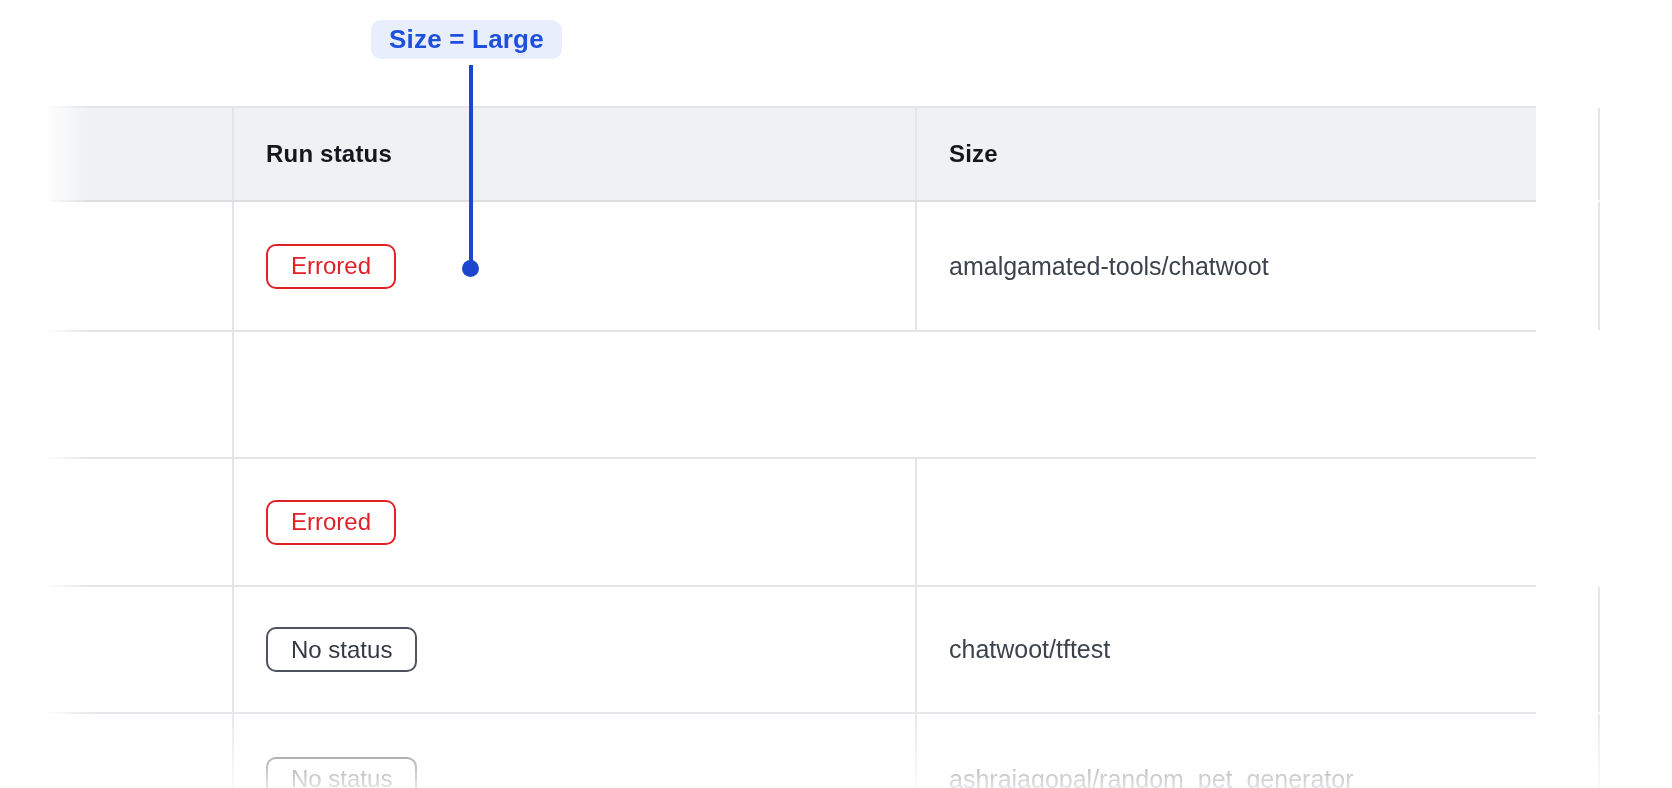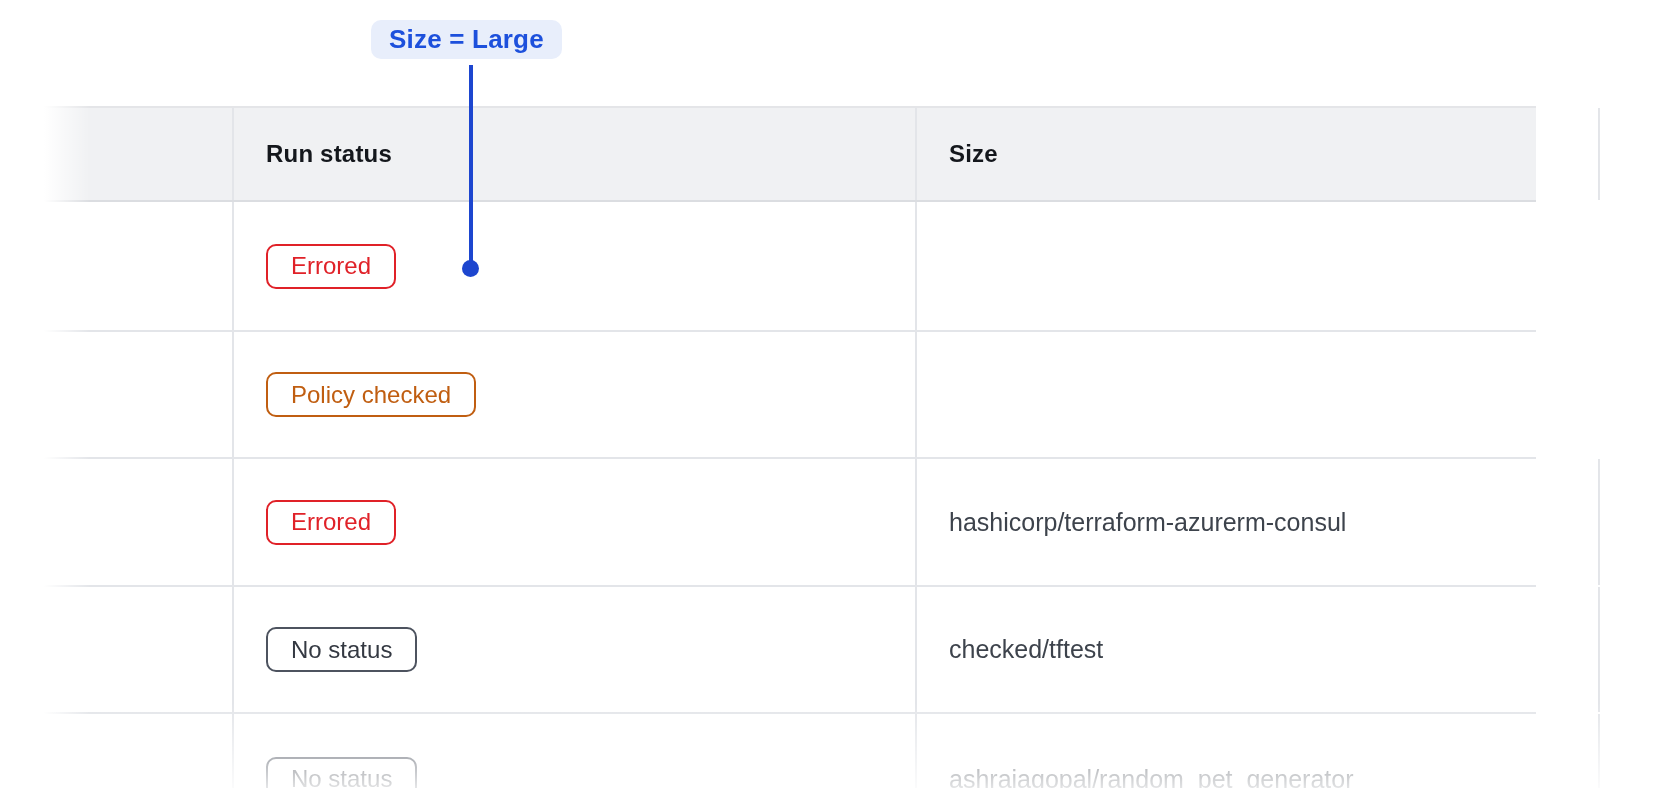"amalgamated-tools/chatwoot" div.cell { html: none -> <div> <span>amalgamated-tools/chatwoot</span> </div> }
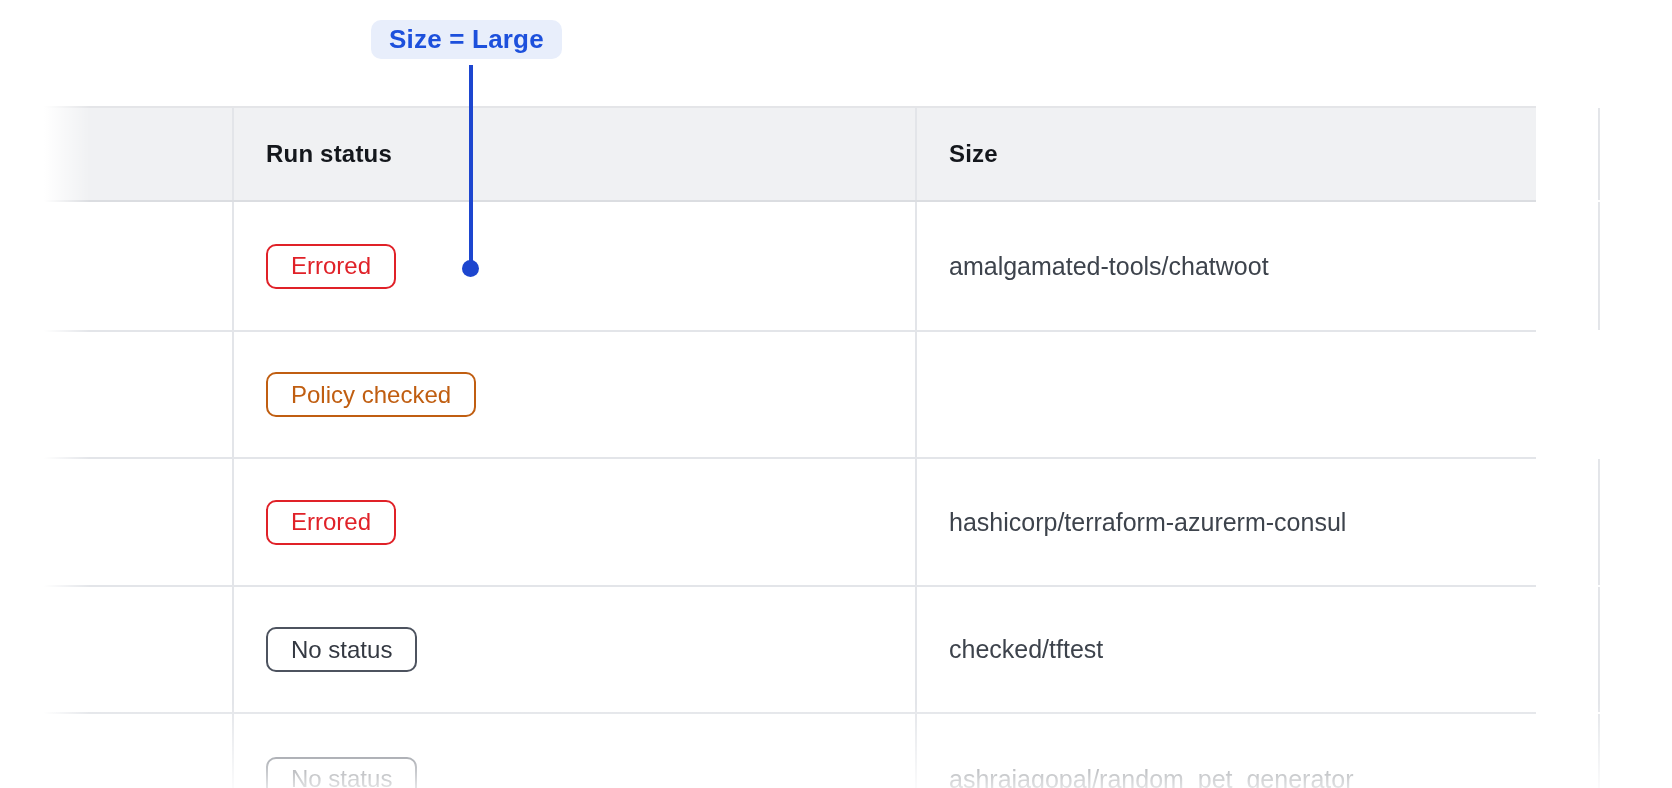"Policy checked" div.cell { html: <div> <span>Policy checked</span> </div> -> none }
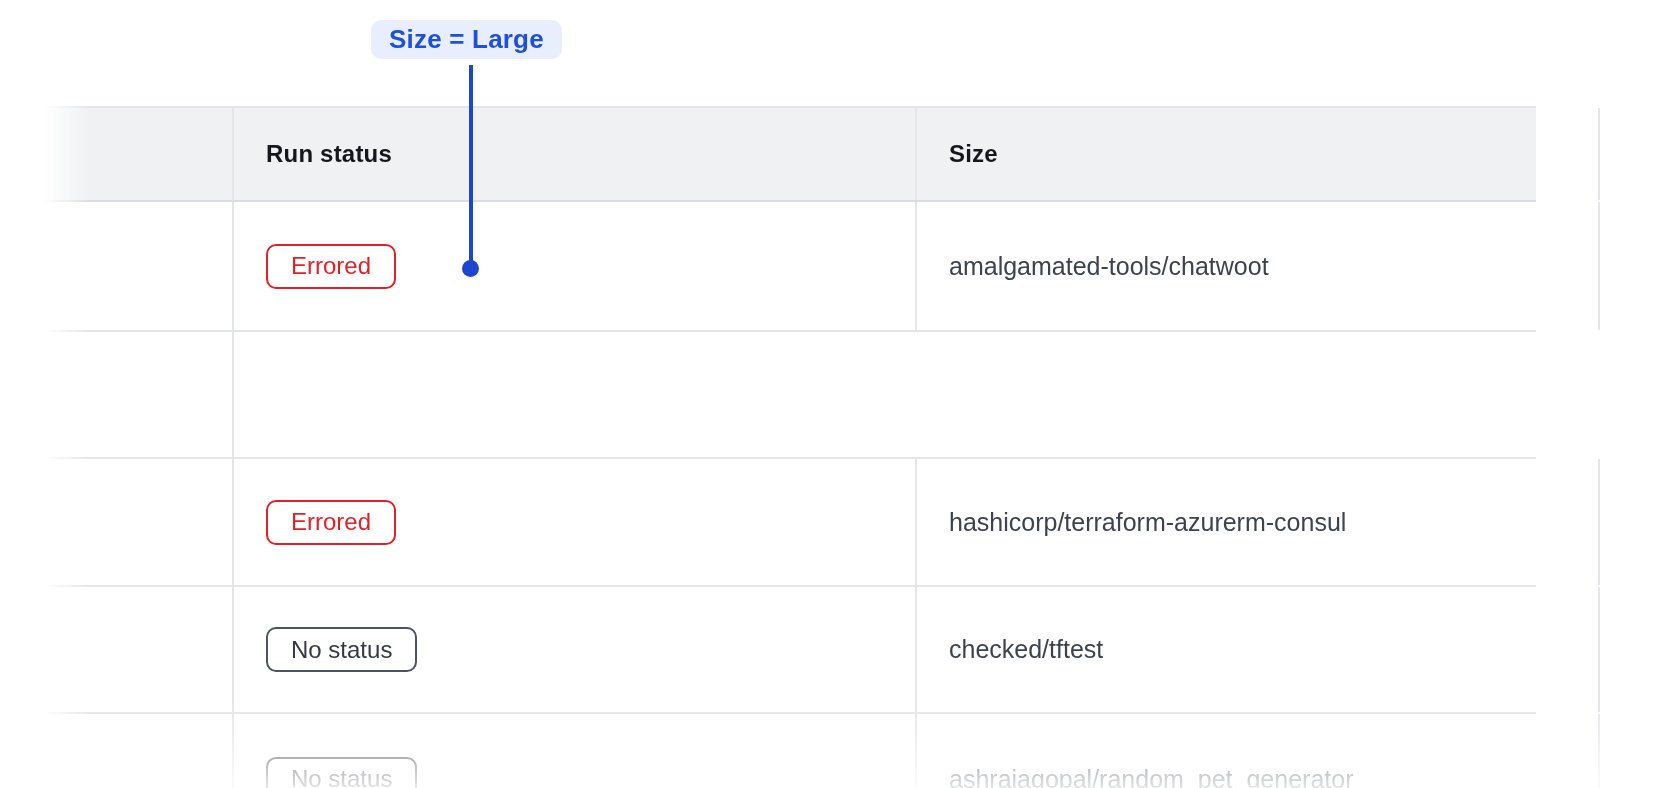"hashicorp/terraform-azurerm-consul" div.cell { html: <div> <span>hashicorp/terraform-azurerm-consul</span> </div> -> none }
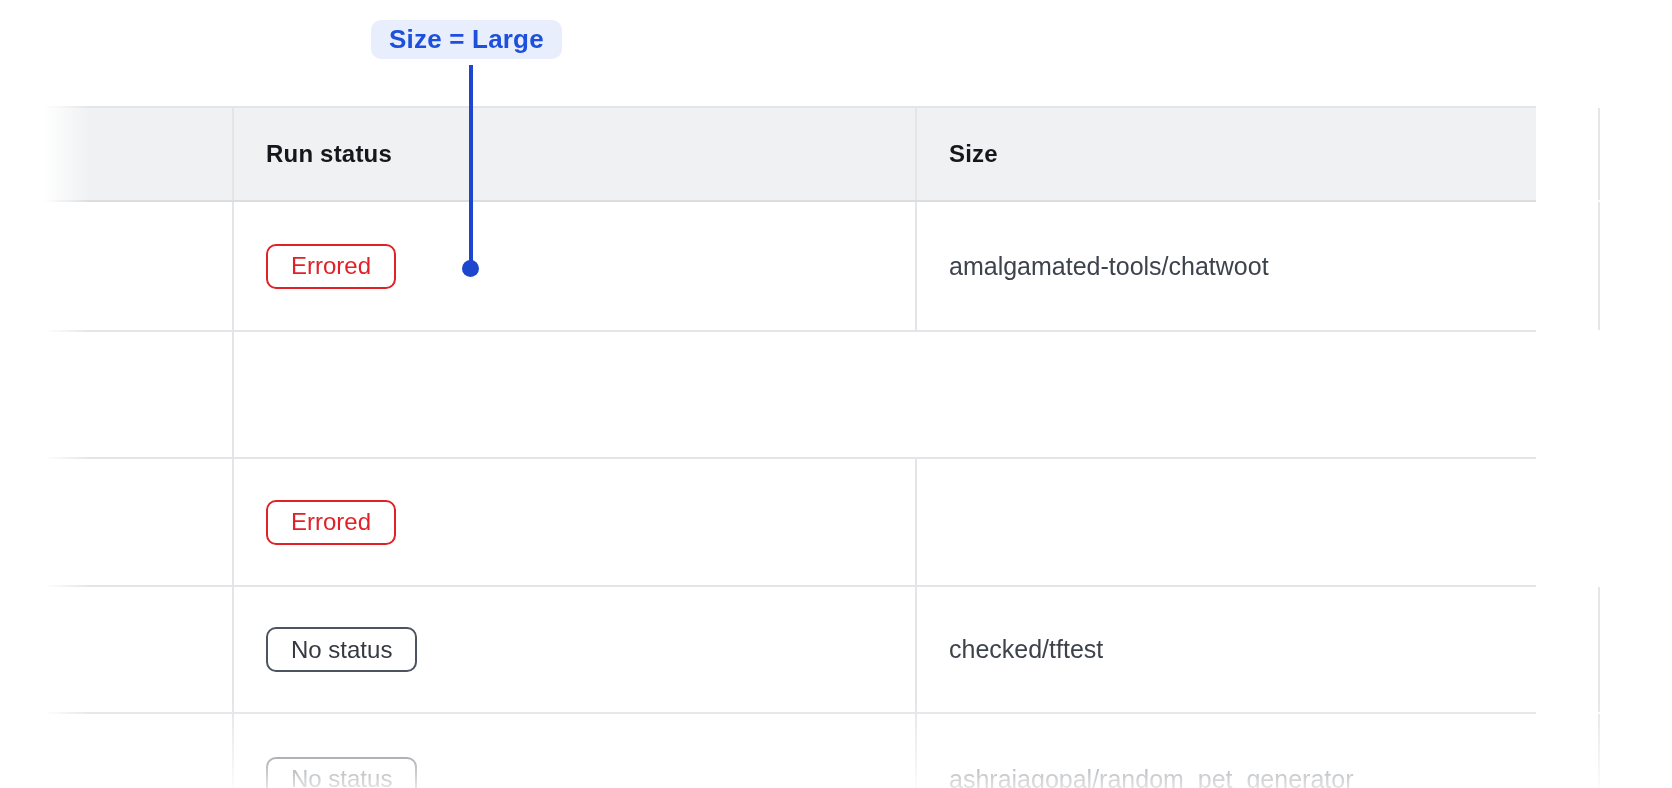"checked/tftest" span.repo { text: checked/tftest -> chatwoot/tftest }
